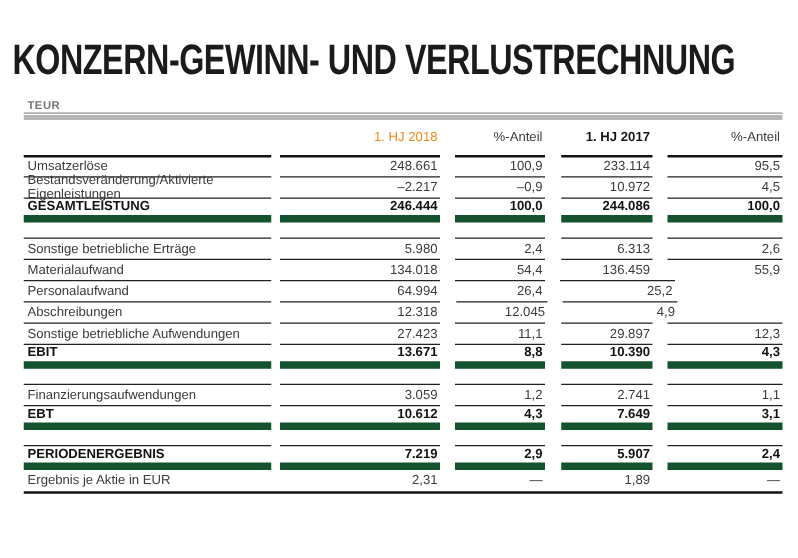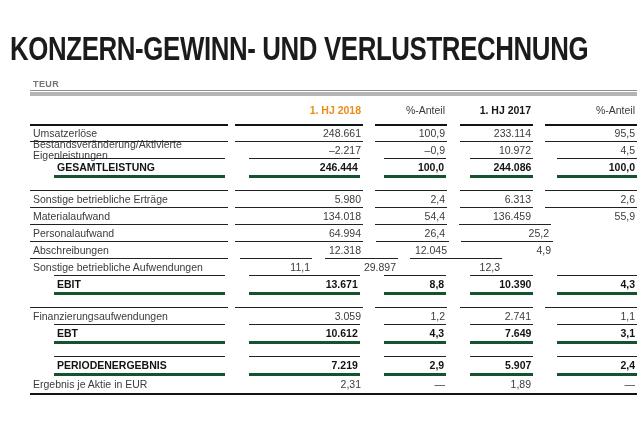"TEUR" .table-wrap { left: 30px -> 19px }
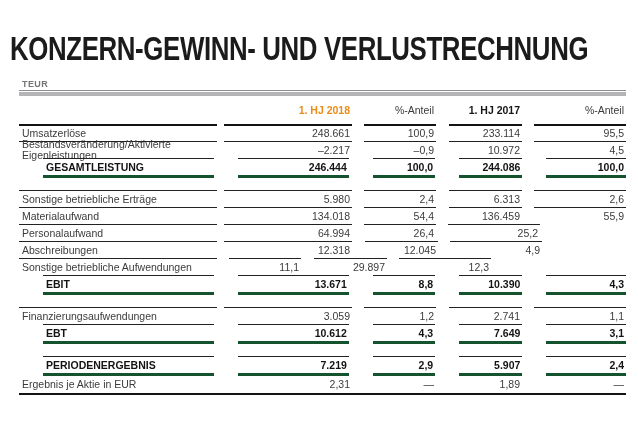"1. HJ 2018" .h-orange { font-weight: bold -> normal }
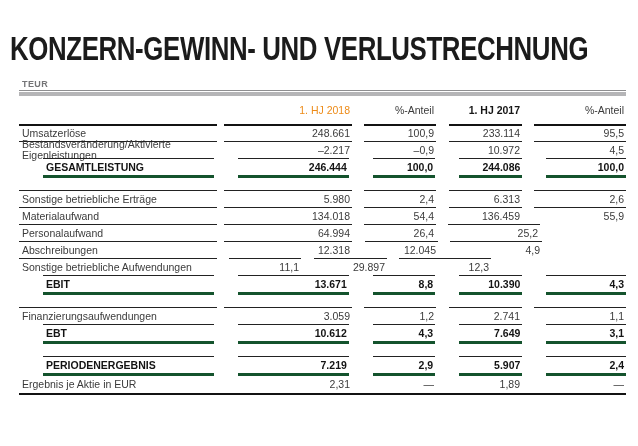"GESAMTLEISTUNG" .t-row.total .cell { border-bottom: 3px solid #14532d -> 6px solid #14532d; margin-left: 24px -> none }
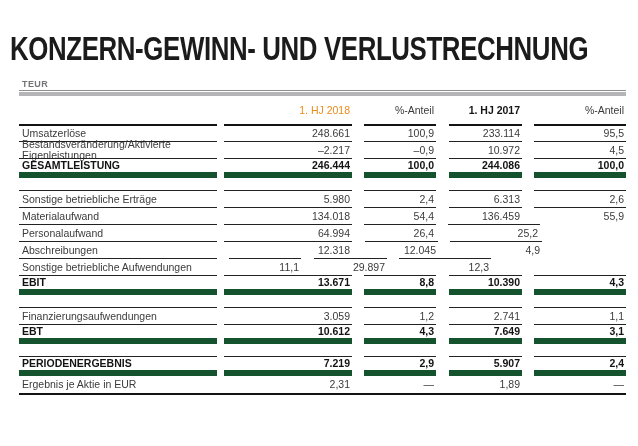"27.423" div.cell { html: none -> <div>27.423</div> }
